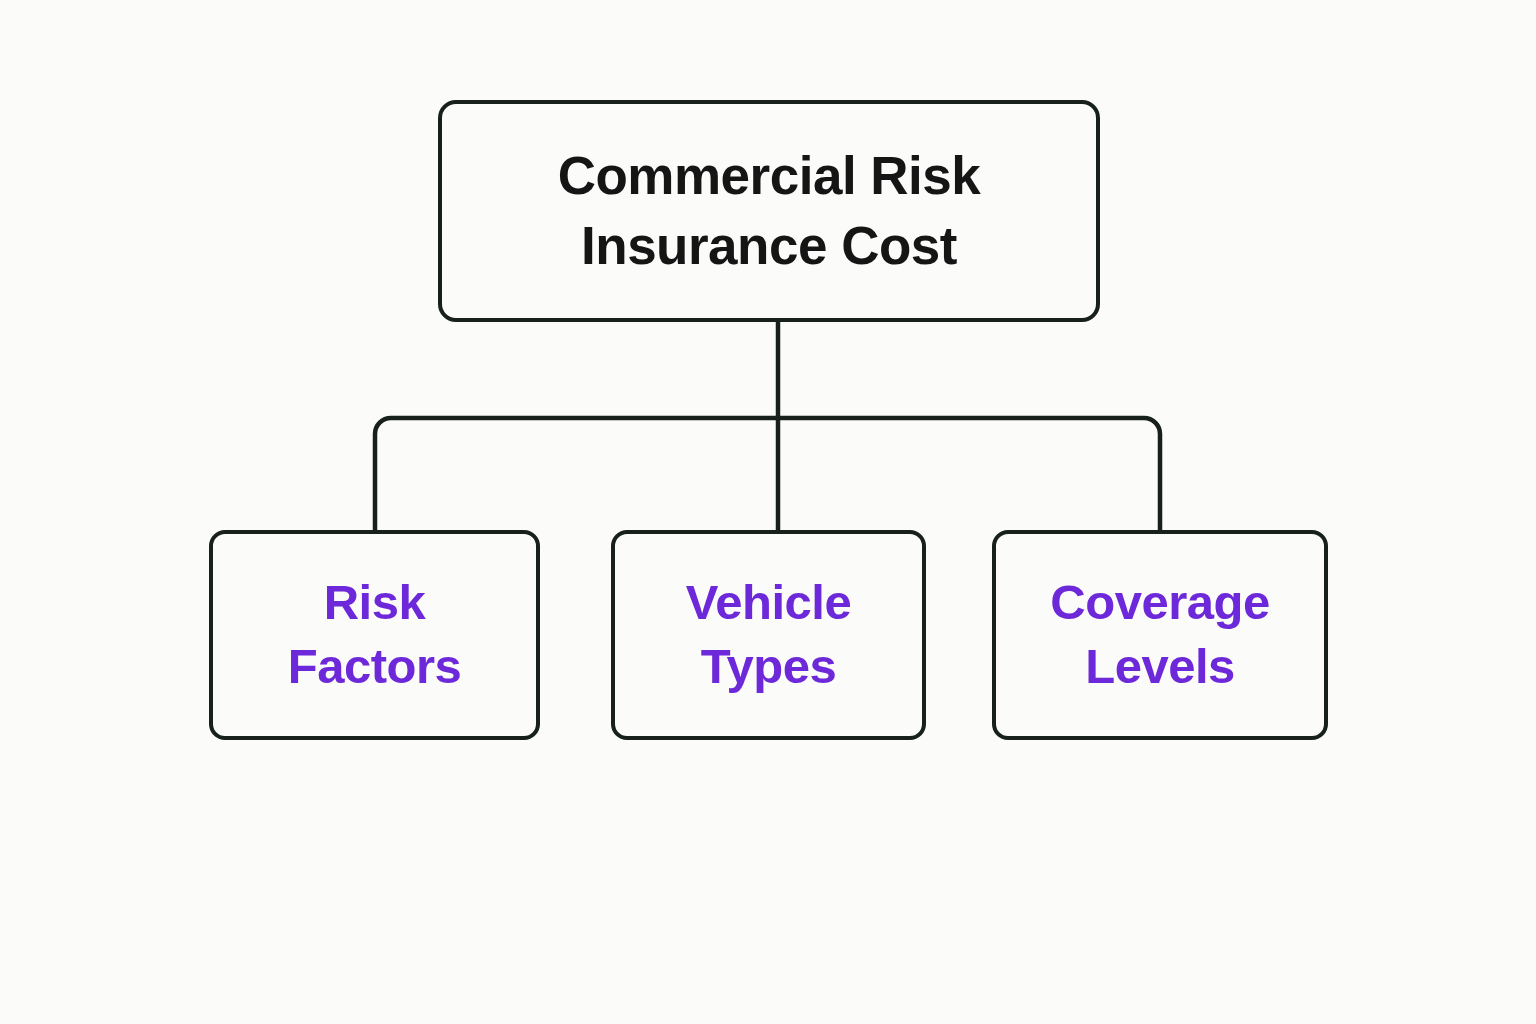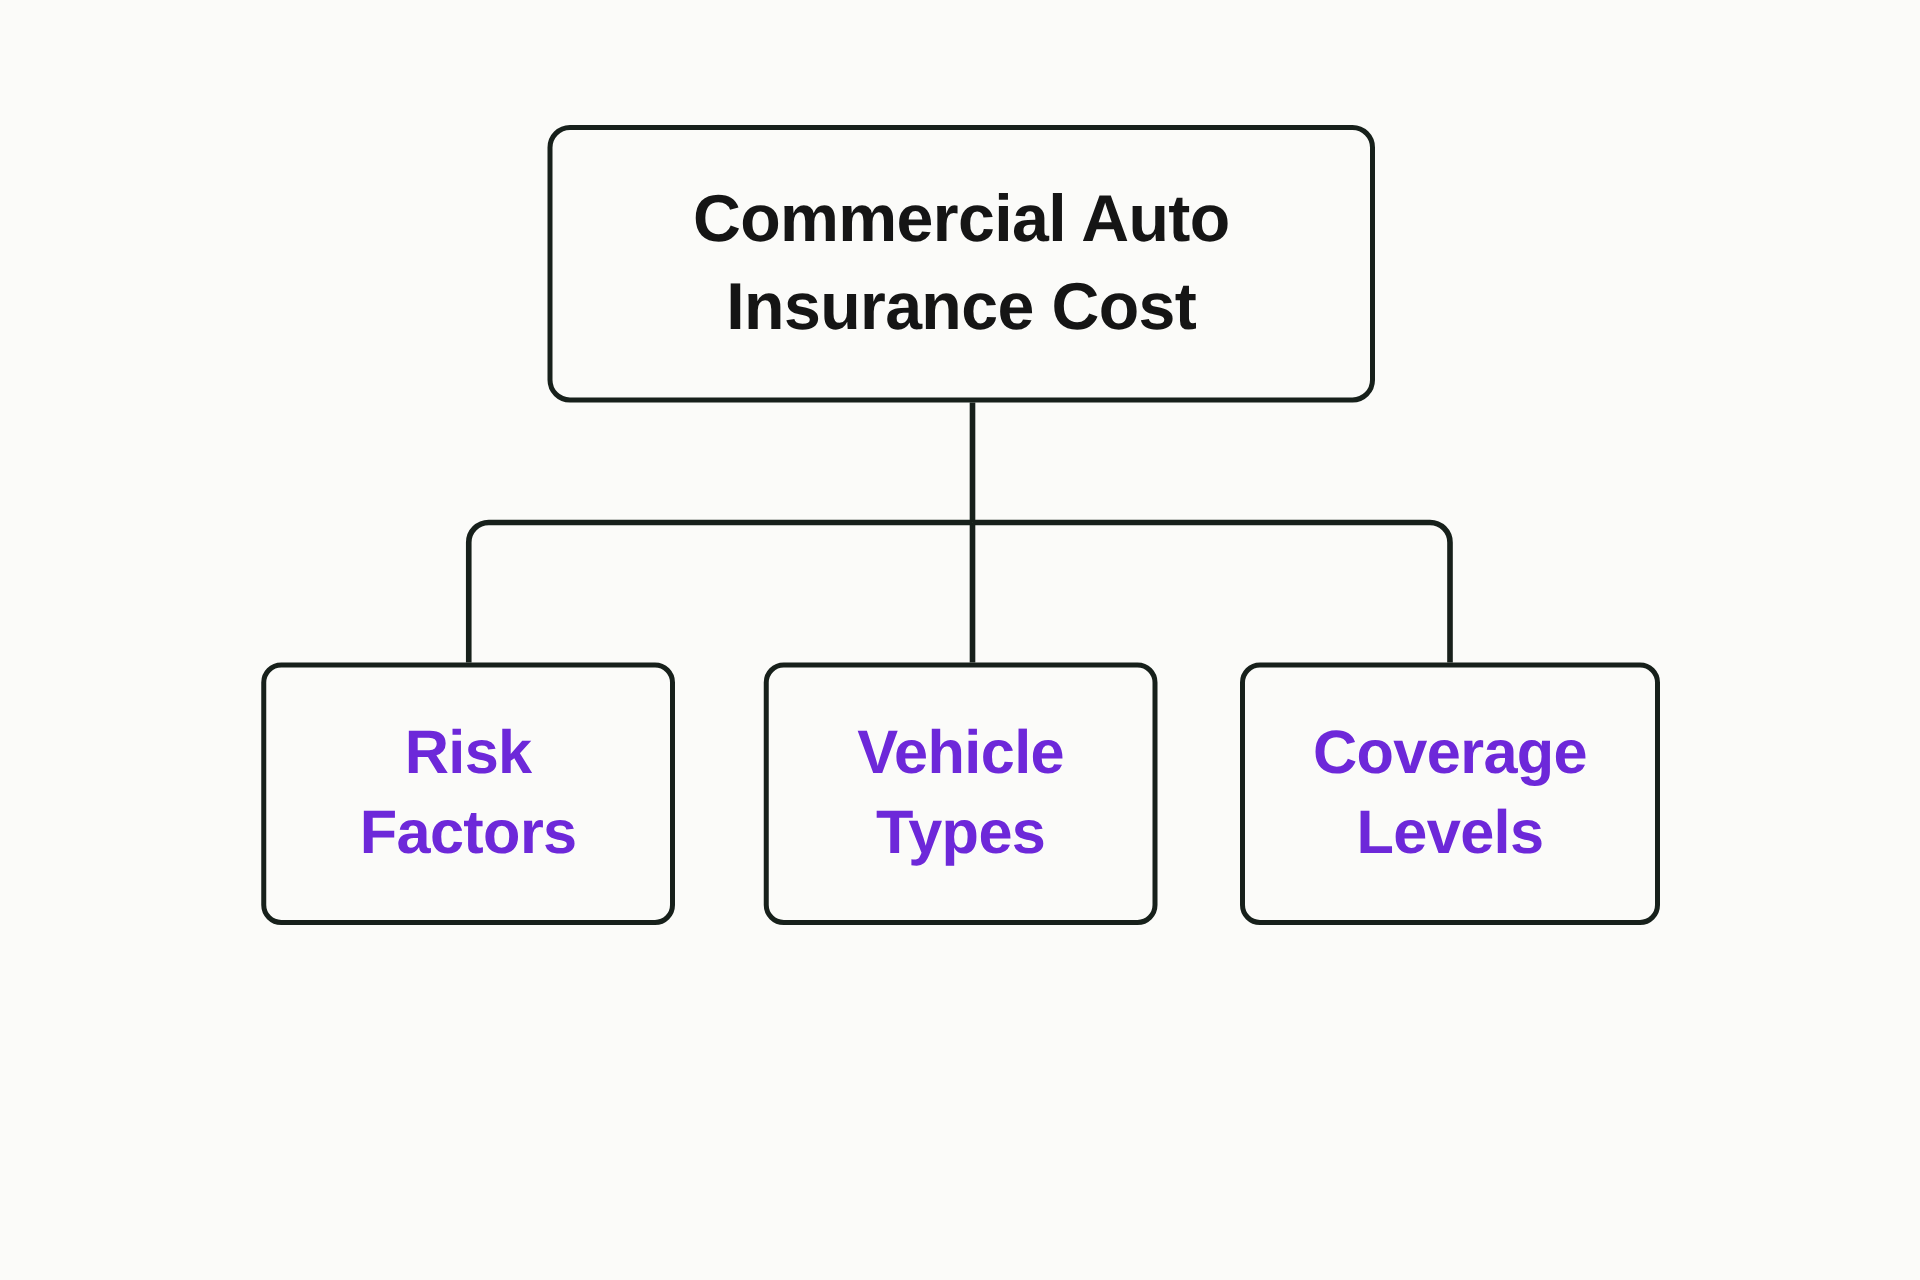"Commercial Auto" span.node-label { text: Auto -> Risk }
